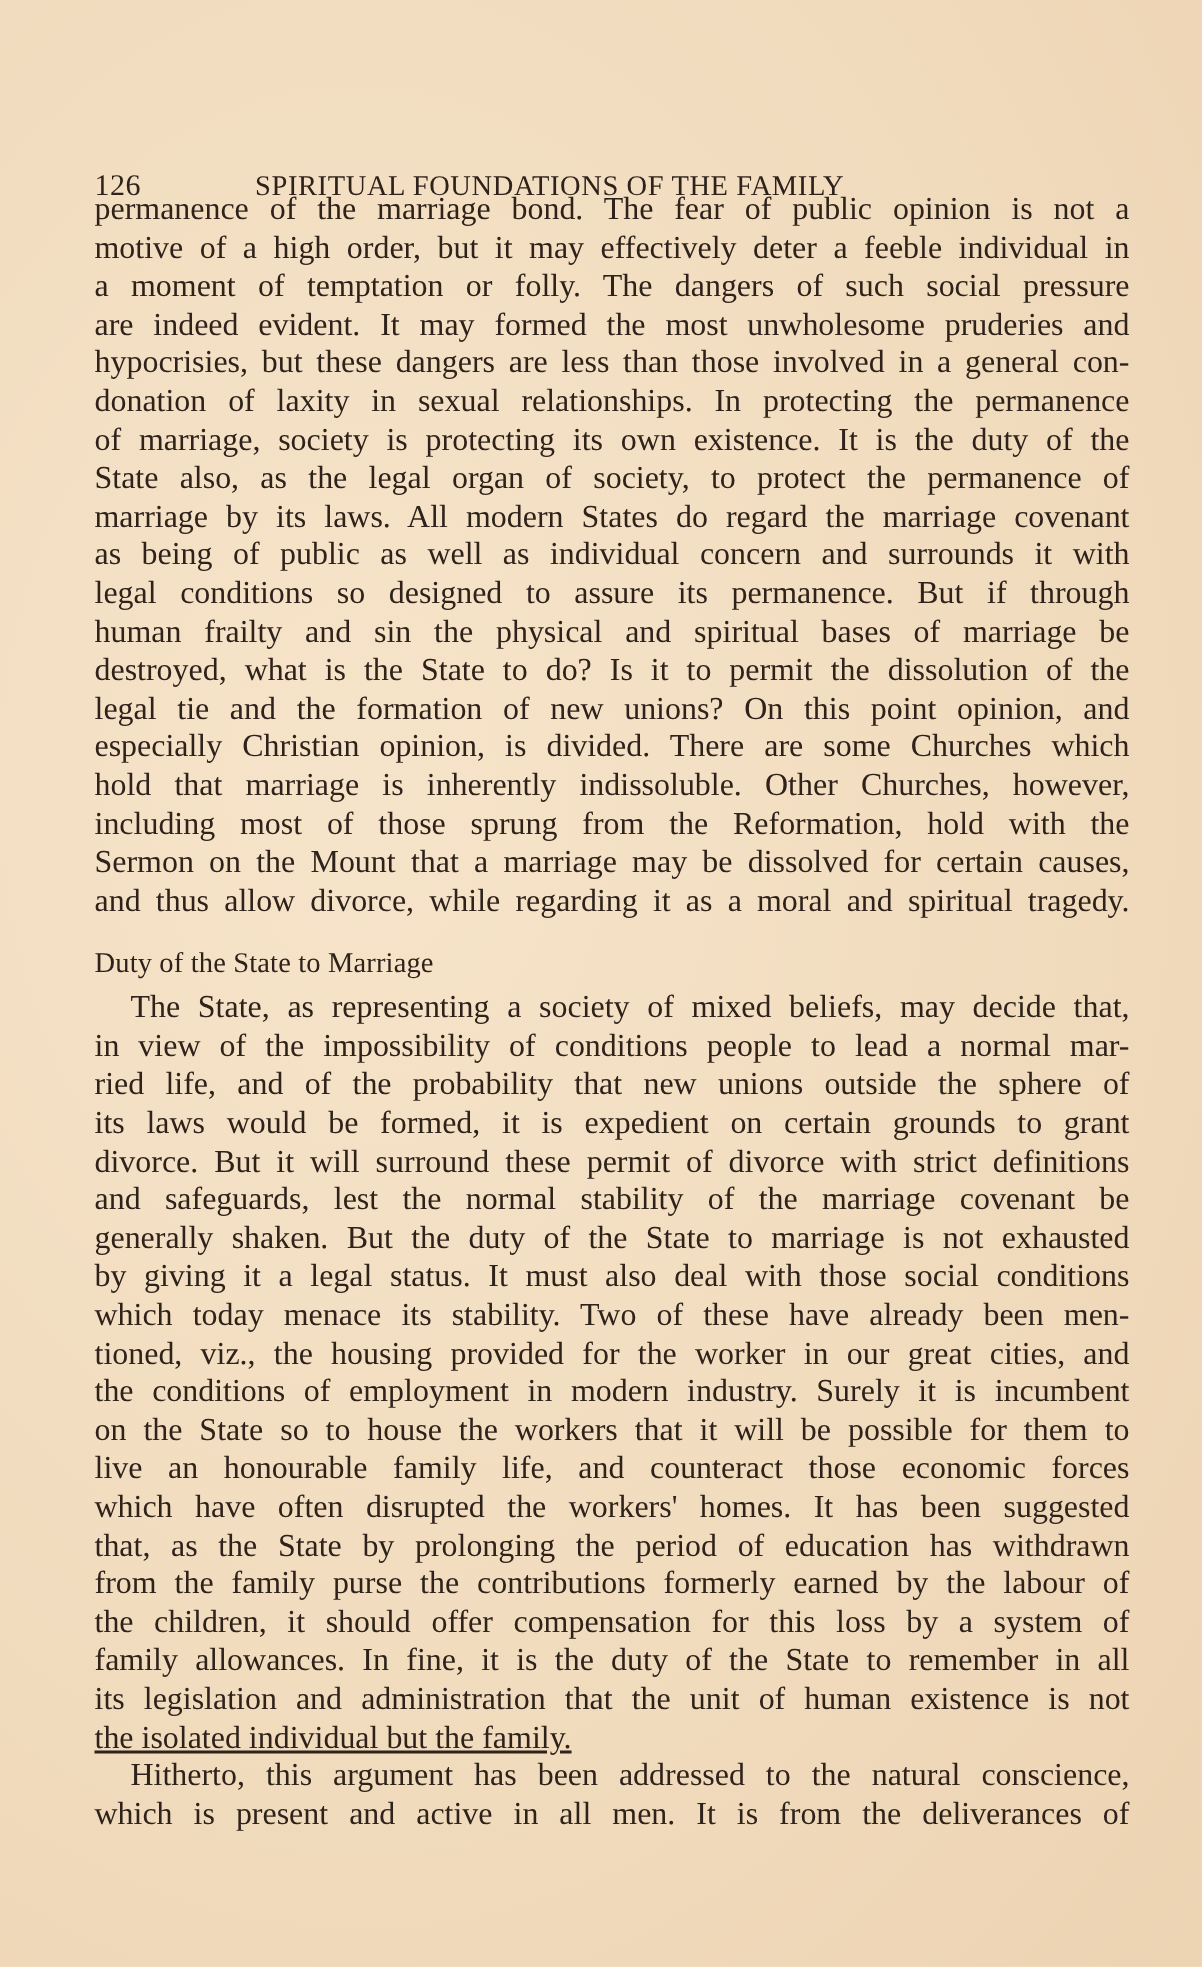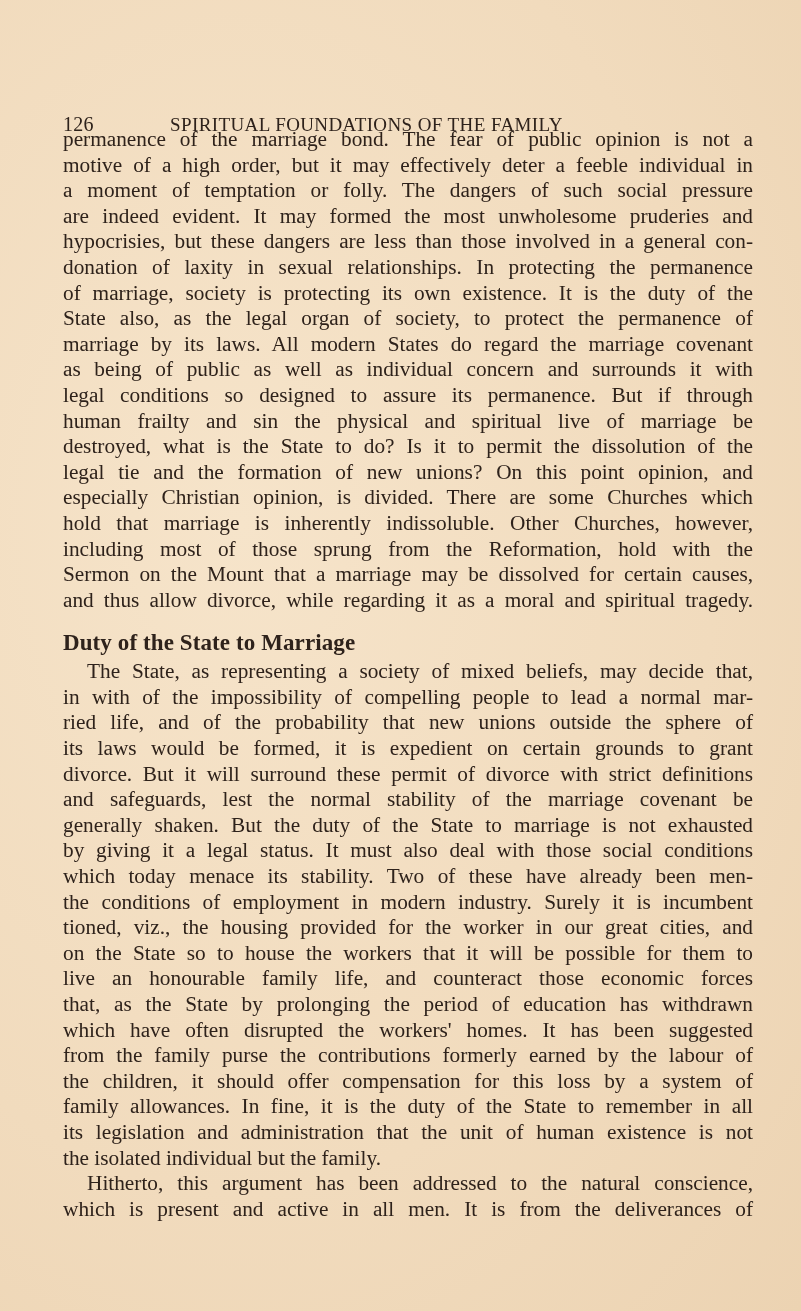"human frailty and sin the" span.line { text: live -> bases }
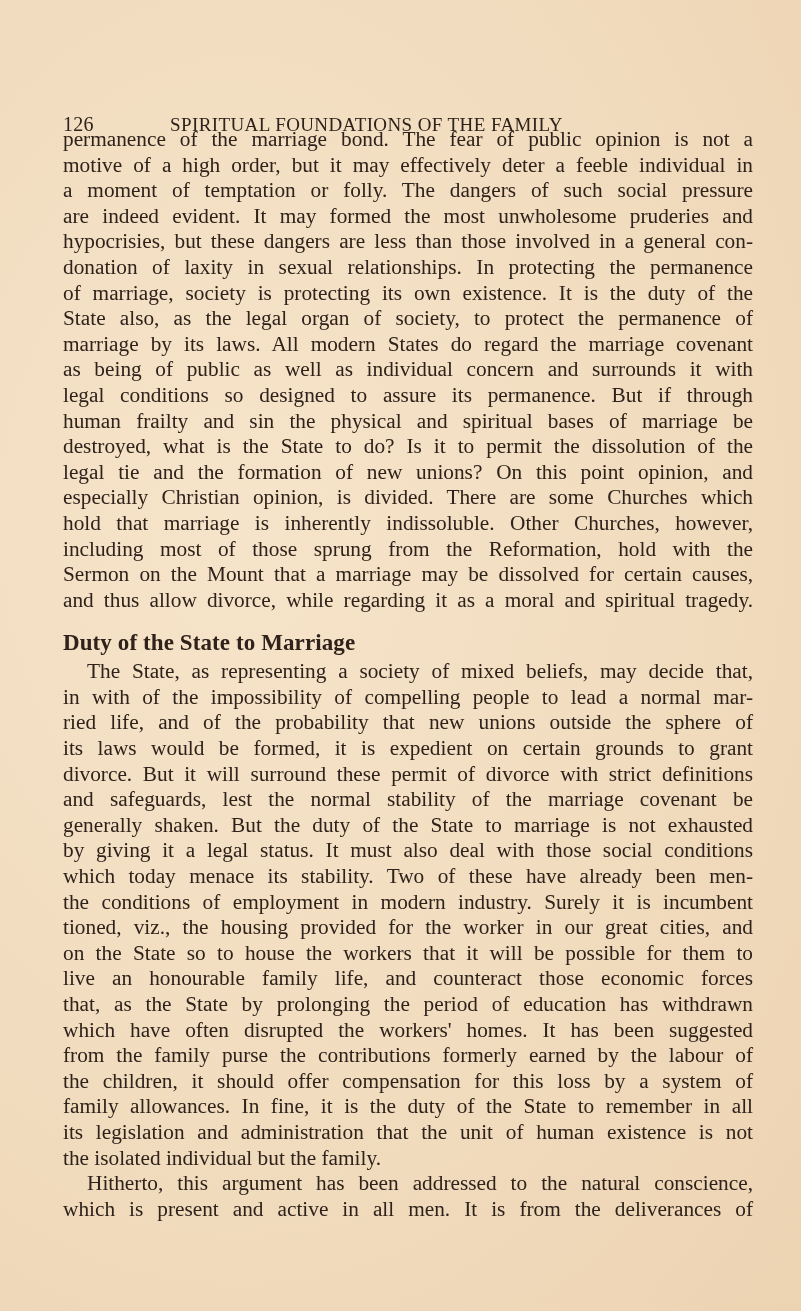"Duty of the State to" .section-heading { font-size: 23px -> 19px; font-weight: bold -> normal }
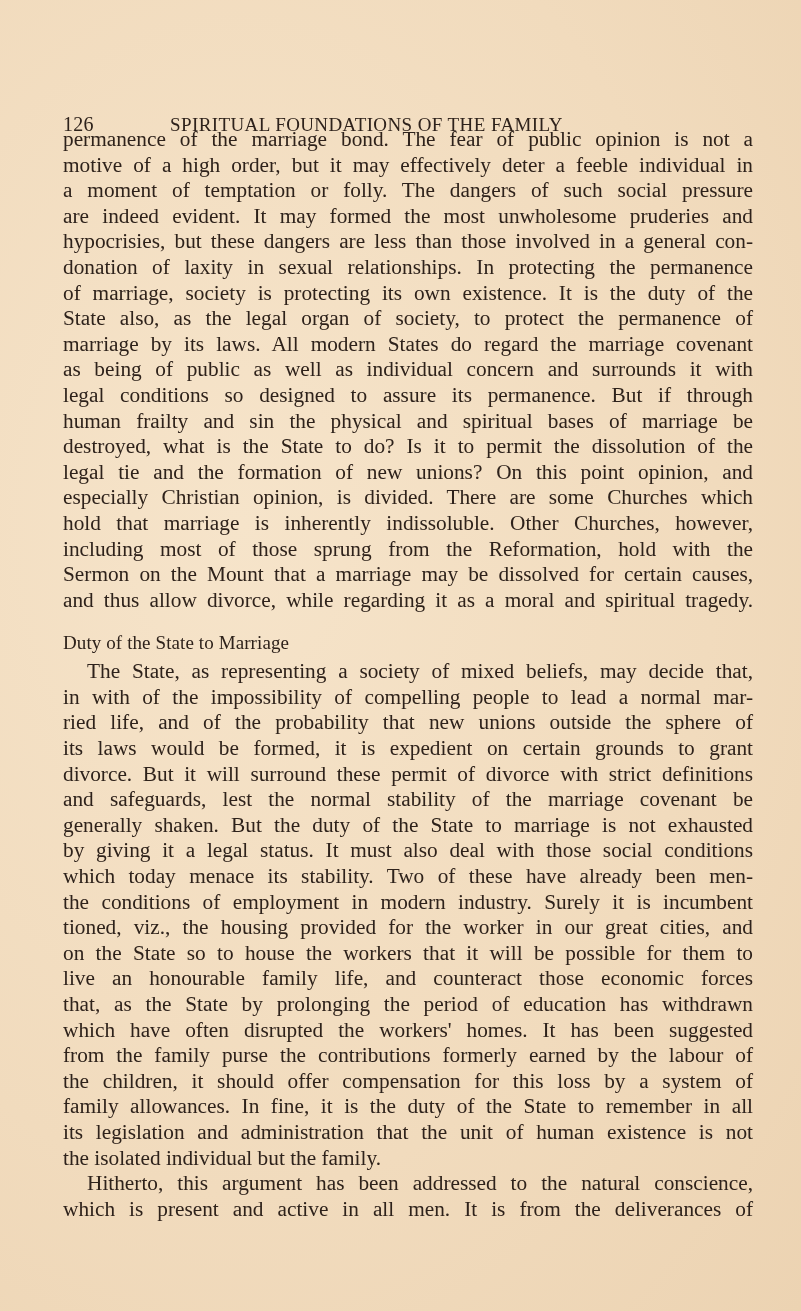"in with of the impossibility" span.line { text: with of the impossibility of compelling -> view of the impossibility of conditions }
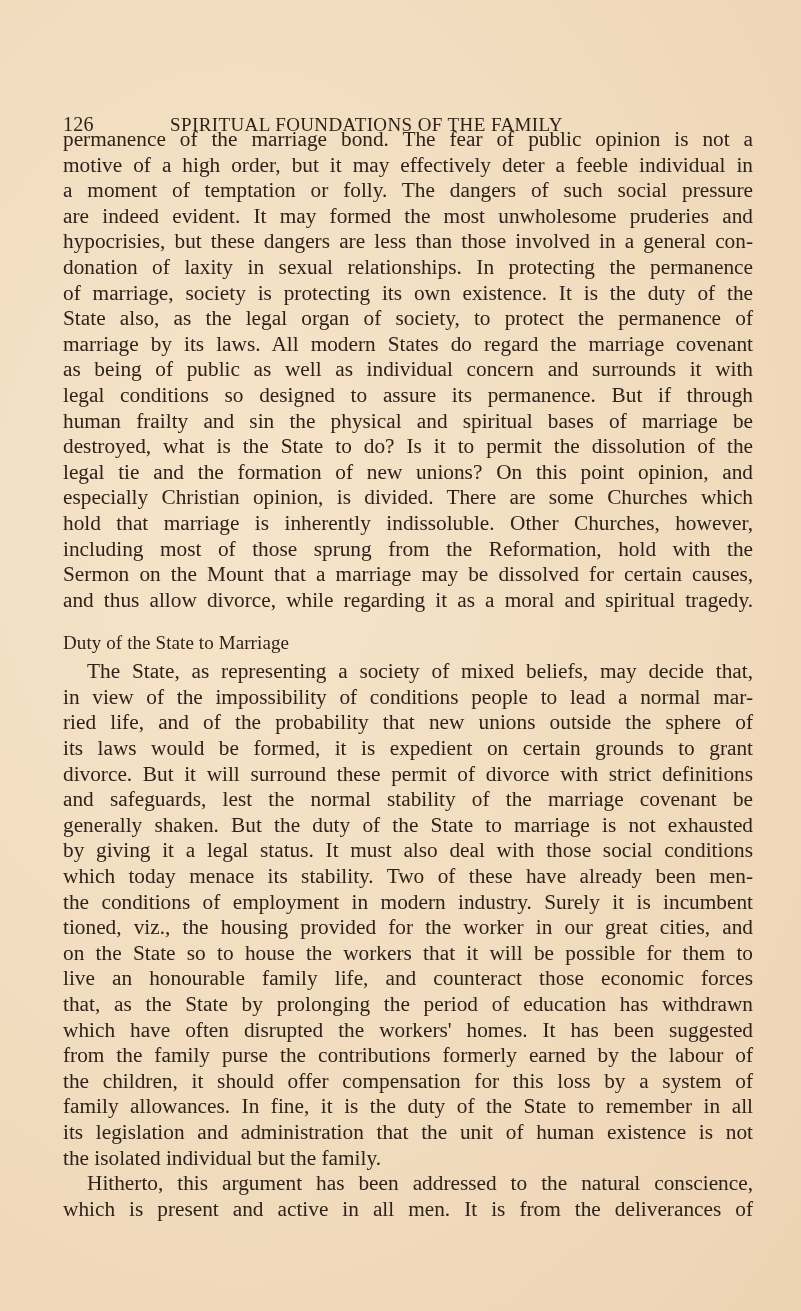"the conditions of employment in" span.line { order: before "tioned, viz., the housing provided" -> after "tioned, viz., the housing provided" }
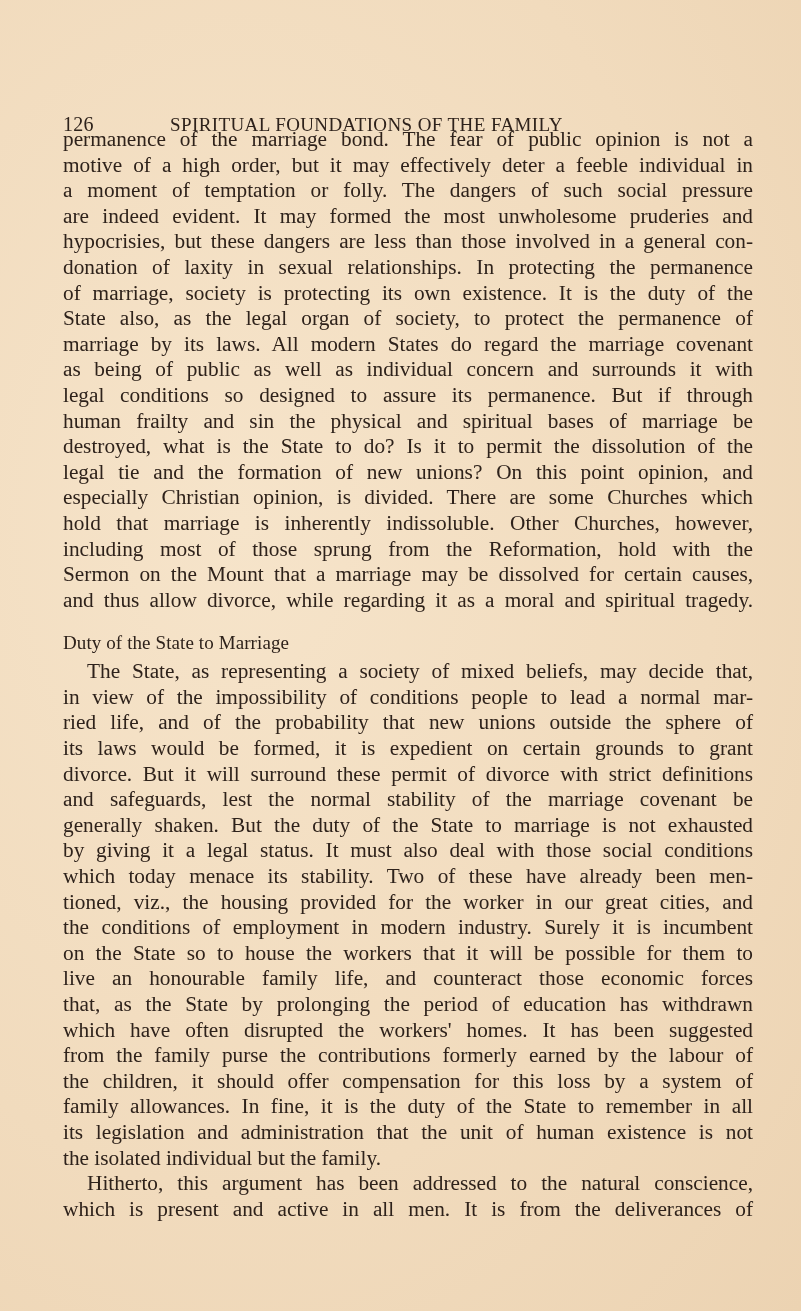"that, as the State by" span.line { order: before "which have often disrupted the" -> after "which have often disrupted the" }
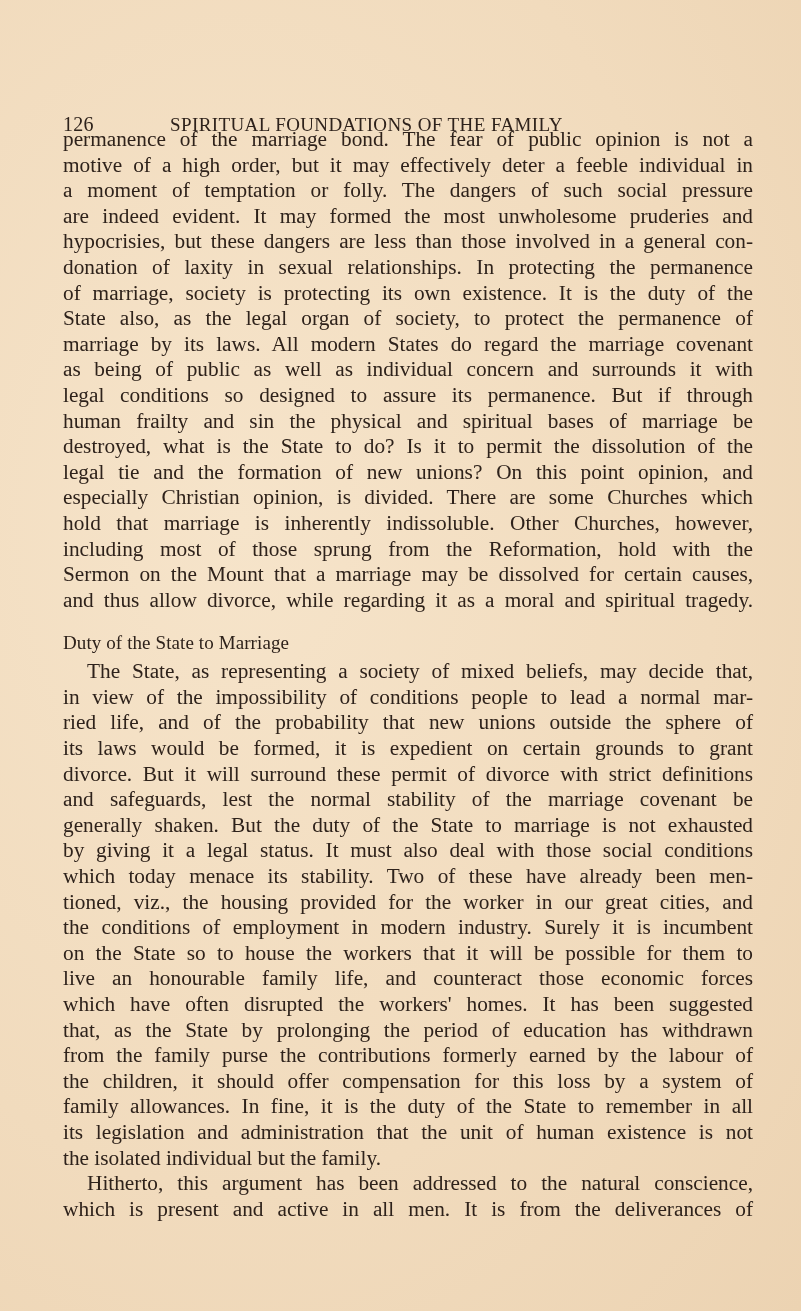"the isolated individual but the" .line.last { text-decoration: none -> underline }
